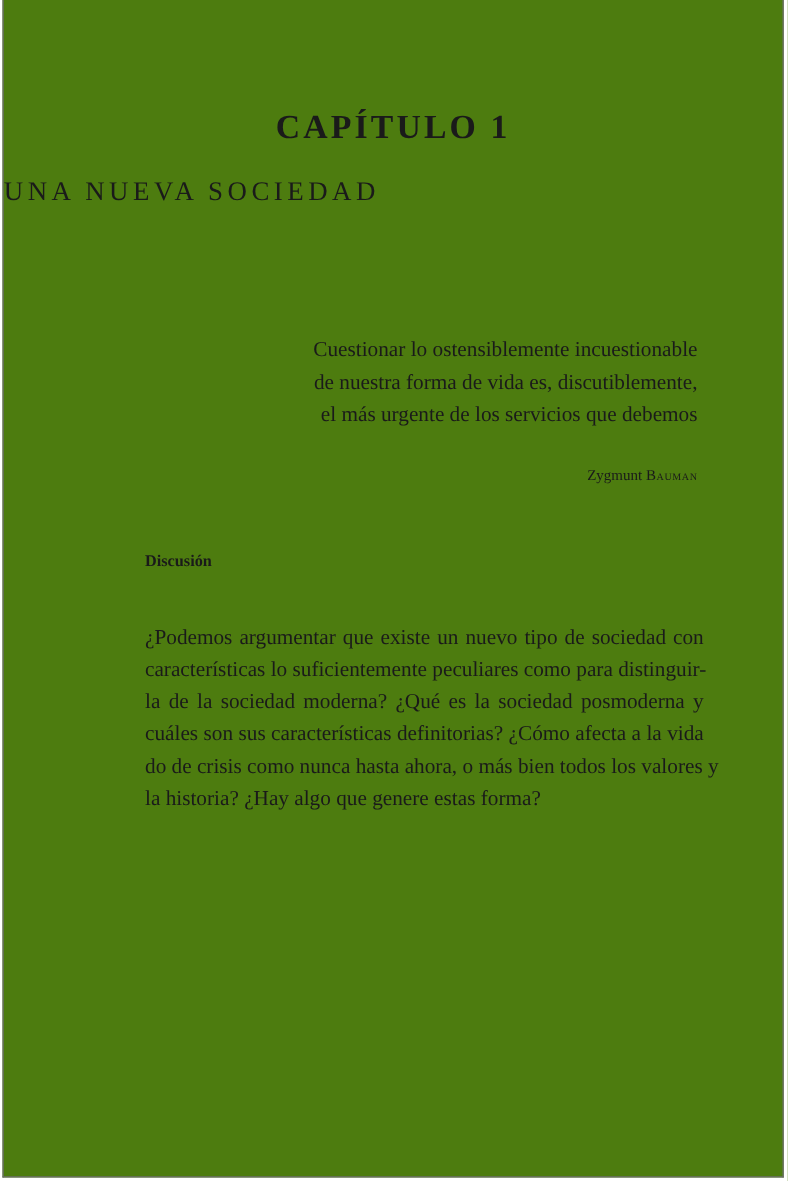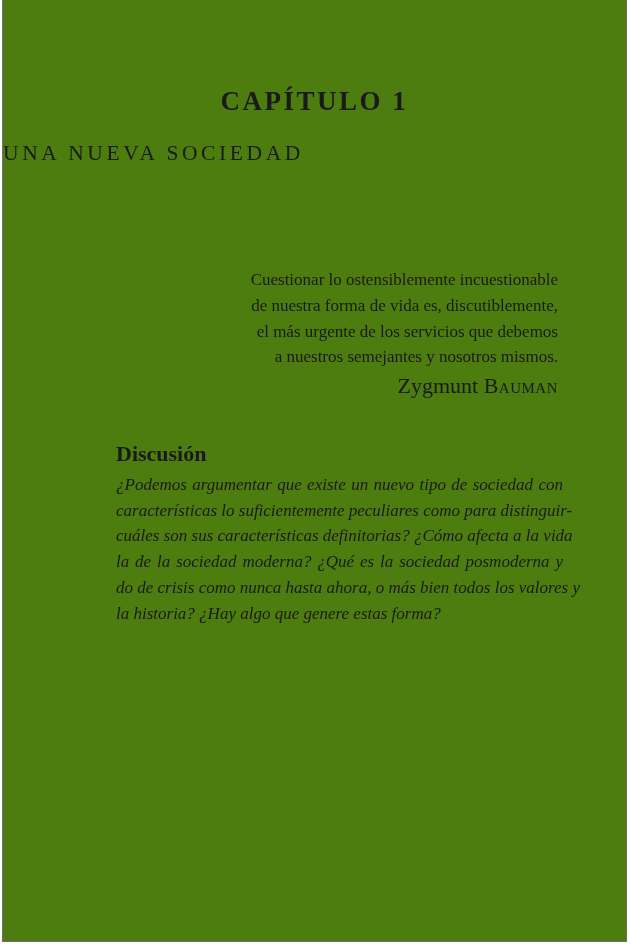"a nuestros semejantes y nosotros" span.epigraph-line { html: <span>a nuestros semejantes y nosotros mismos.</span> -> none }
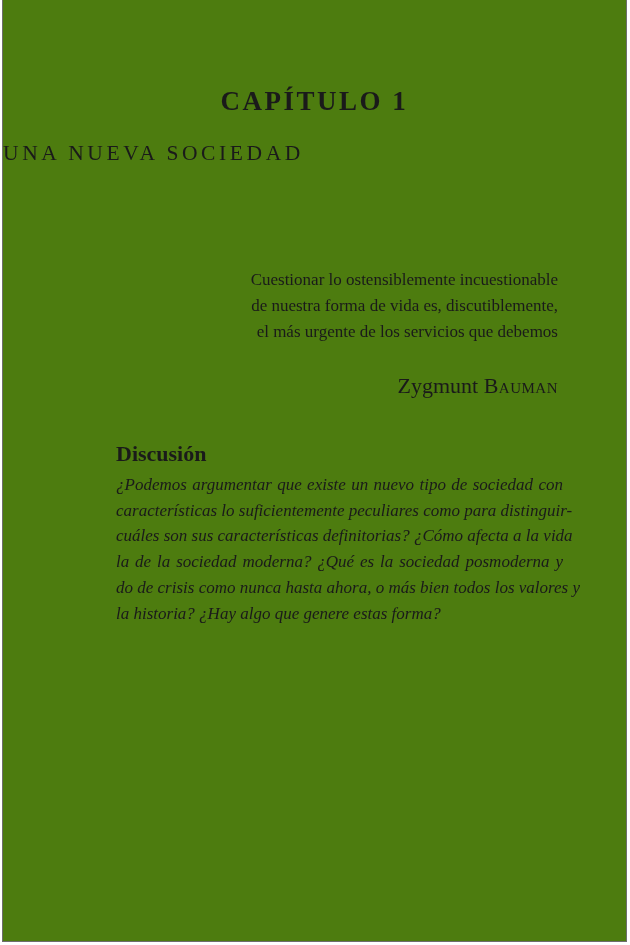"Zygmunt Bauman" .epigraph-author { font-size: 22px -> 12px }
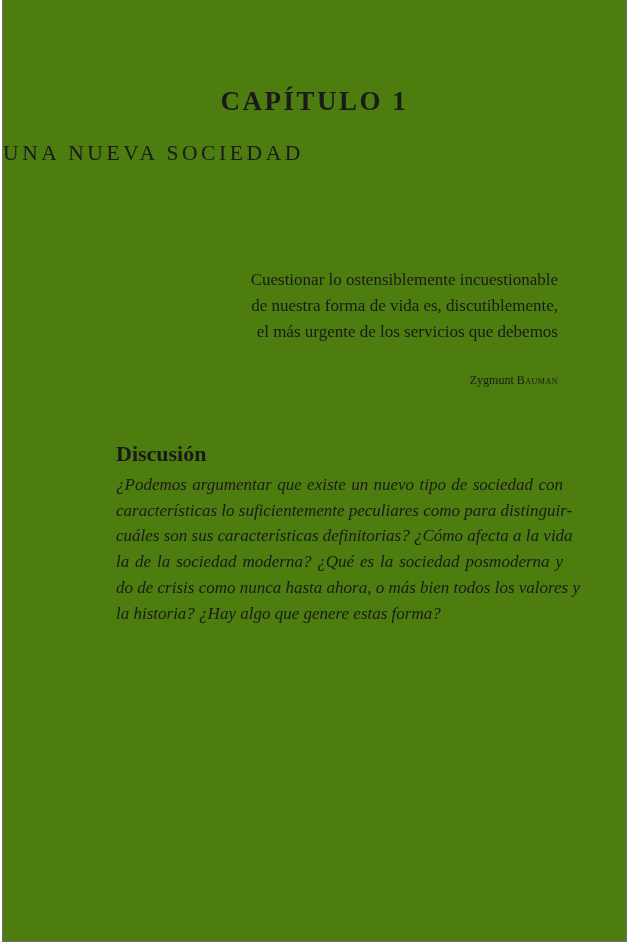"Discusión" .section-heading { font-size: 22px -> 13px }
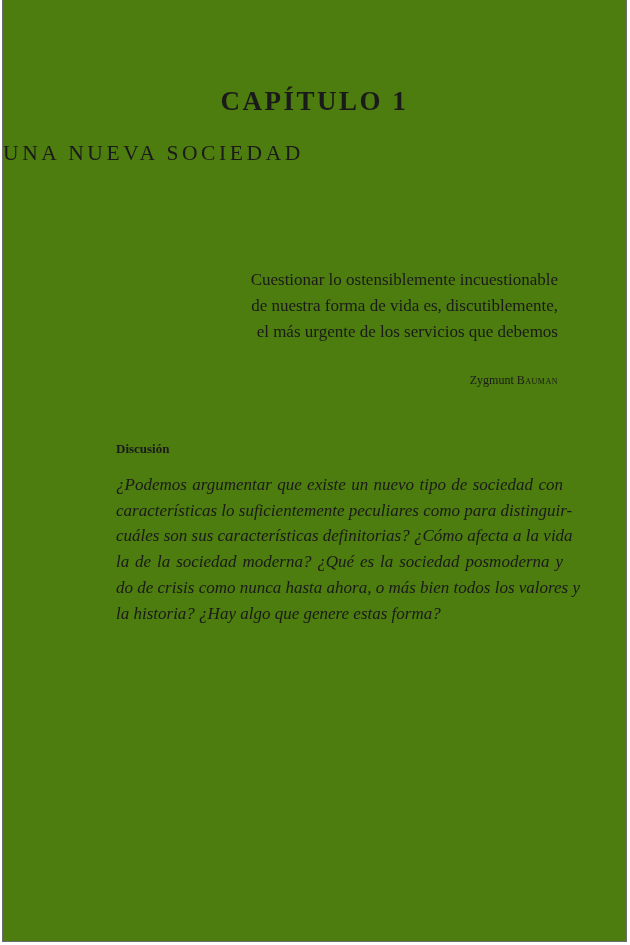"¿Podemos argumentar que existe un" .discussion { font-style: italic -> none; top: 472px -> 497px }
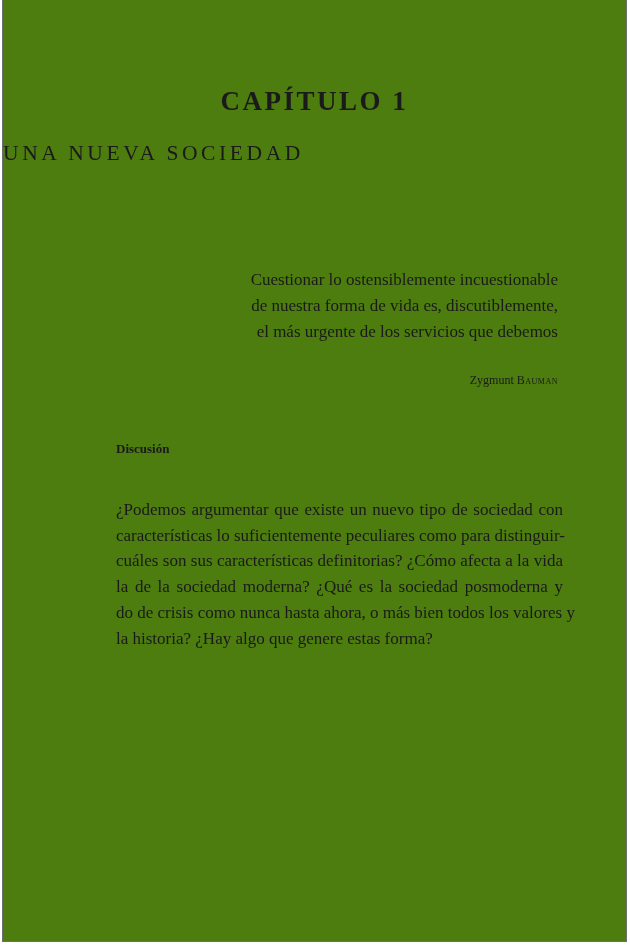"cuáles son sus características" span.discussion-line { order: before "la de la sociedad moderna?" -> after "la de la sociedad moderna?" }
